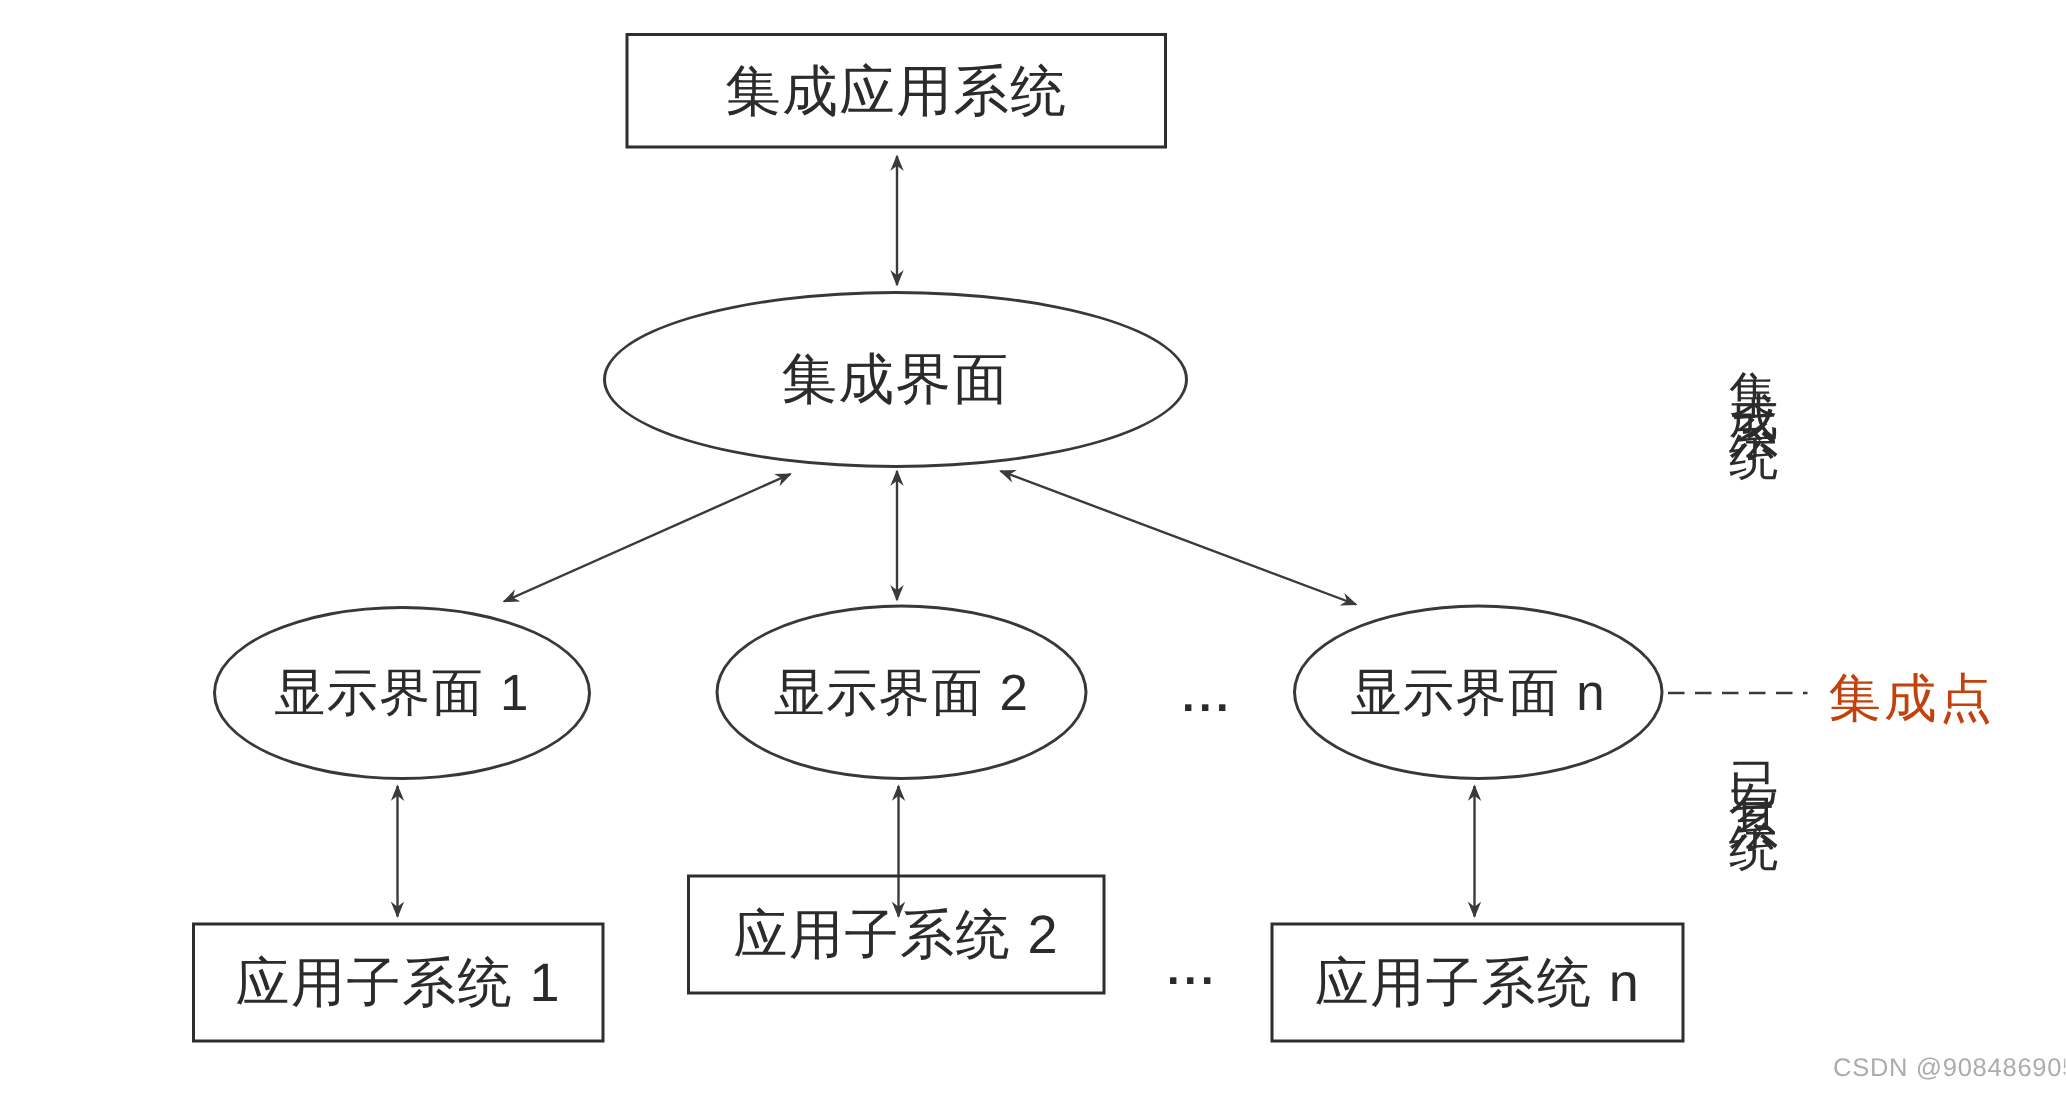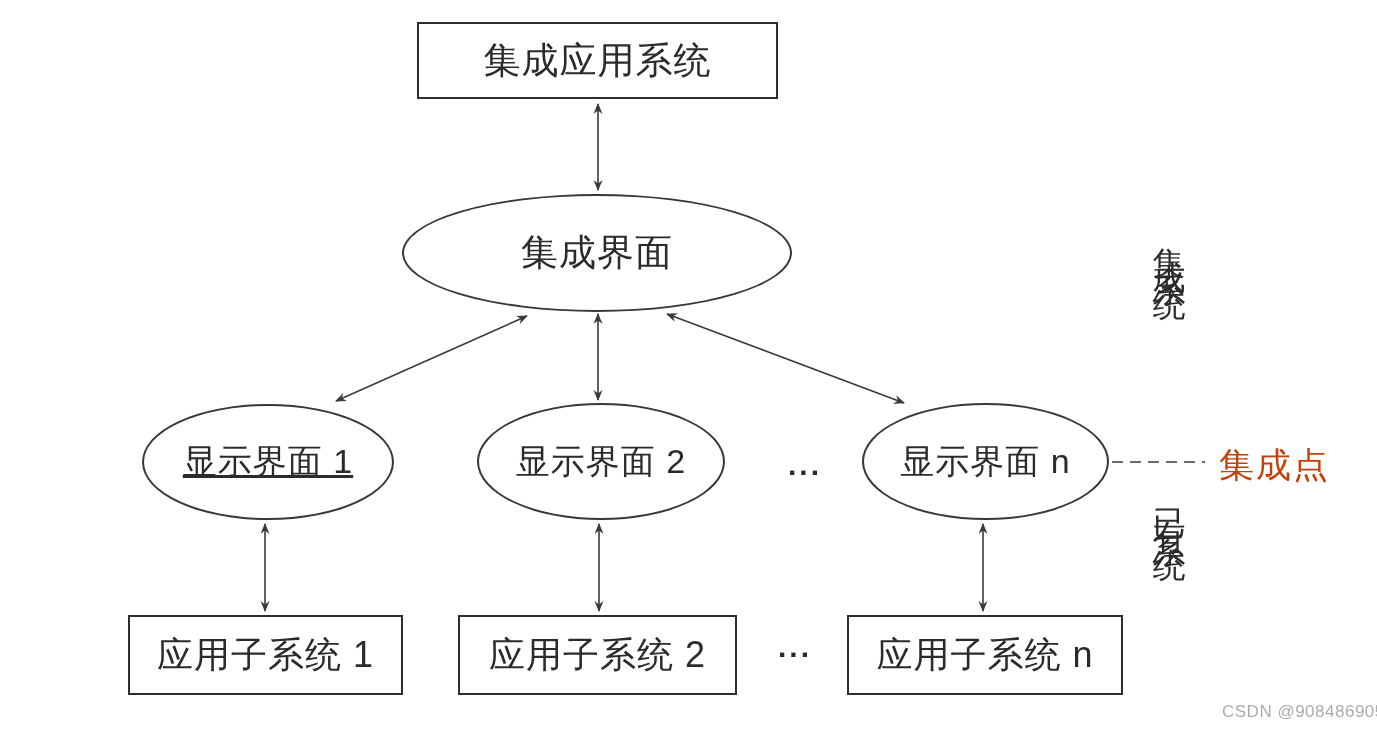"显示界面 1" div.node { text-decoration: underline -> none }
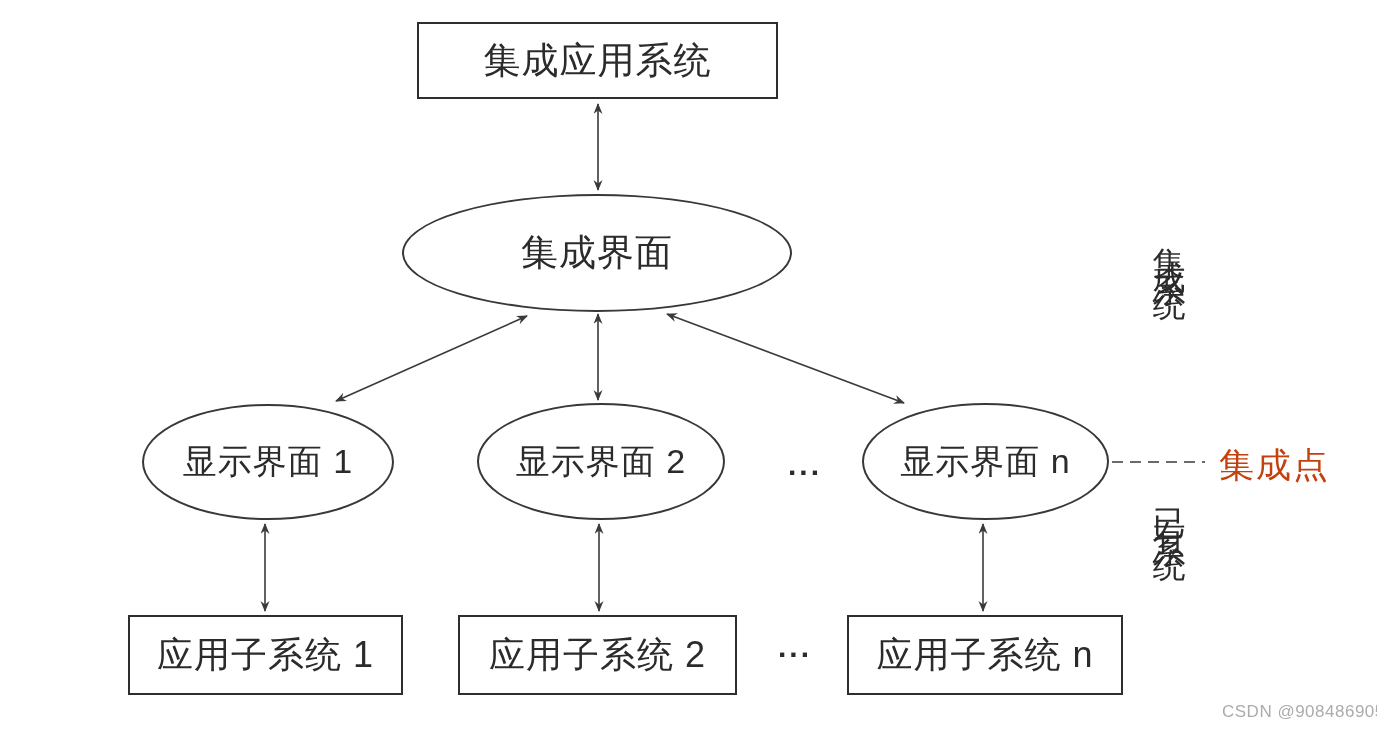"应用子系统 2" div.node { top: 615px -> 583px }
